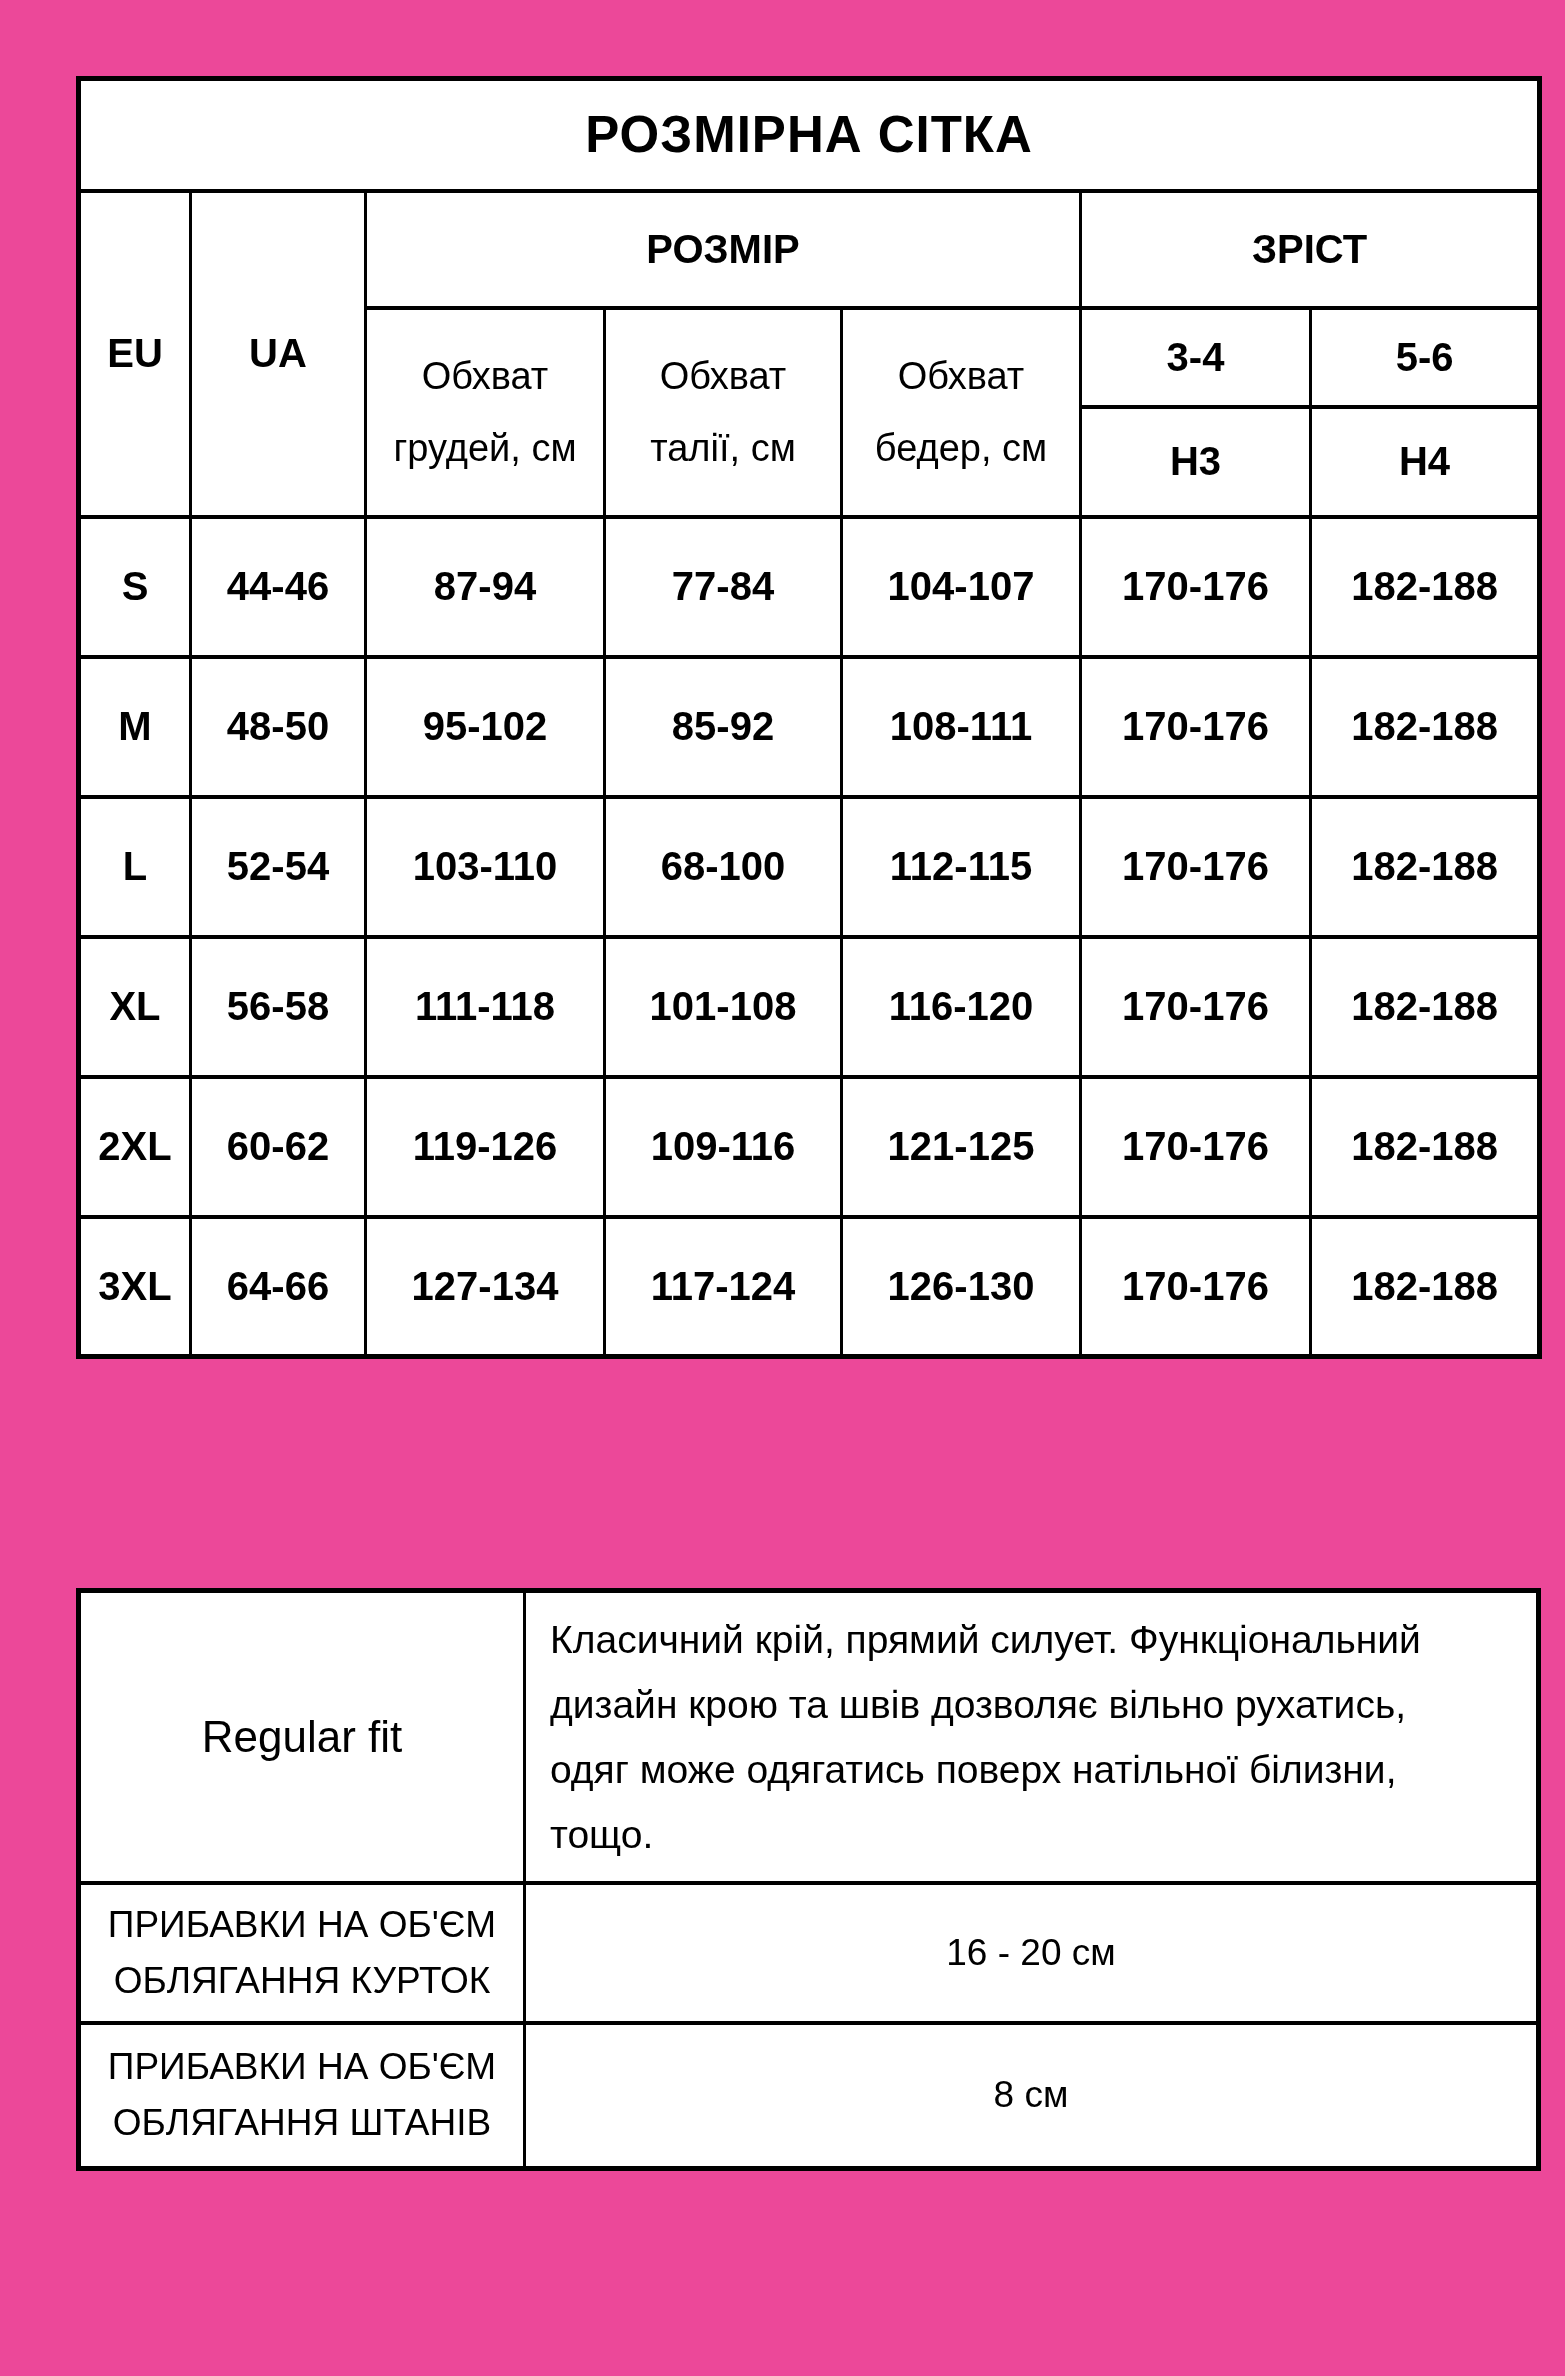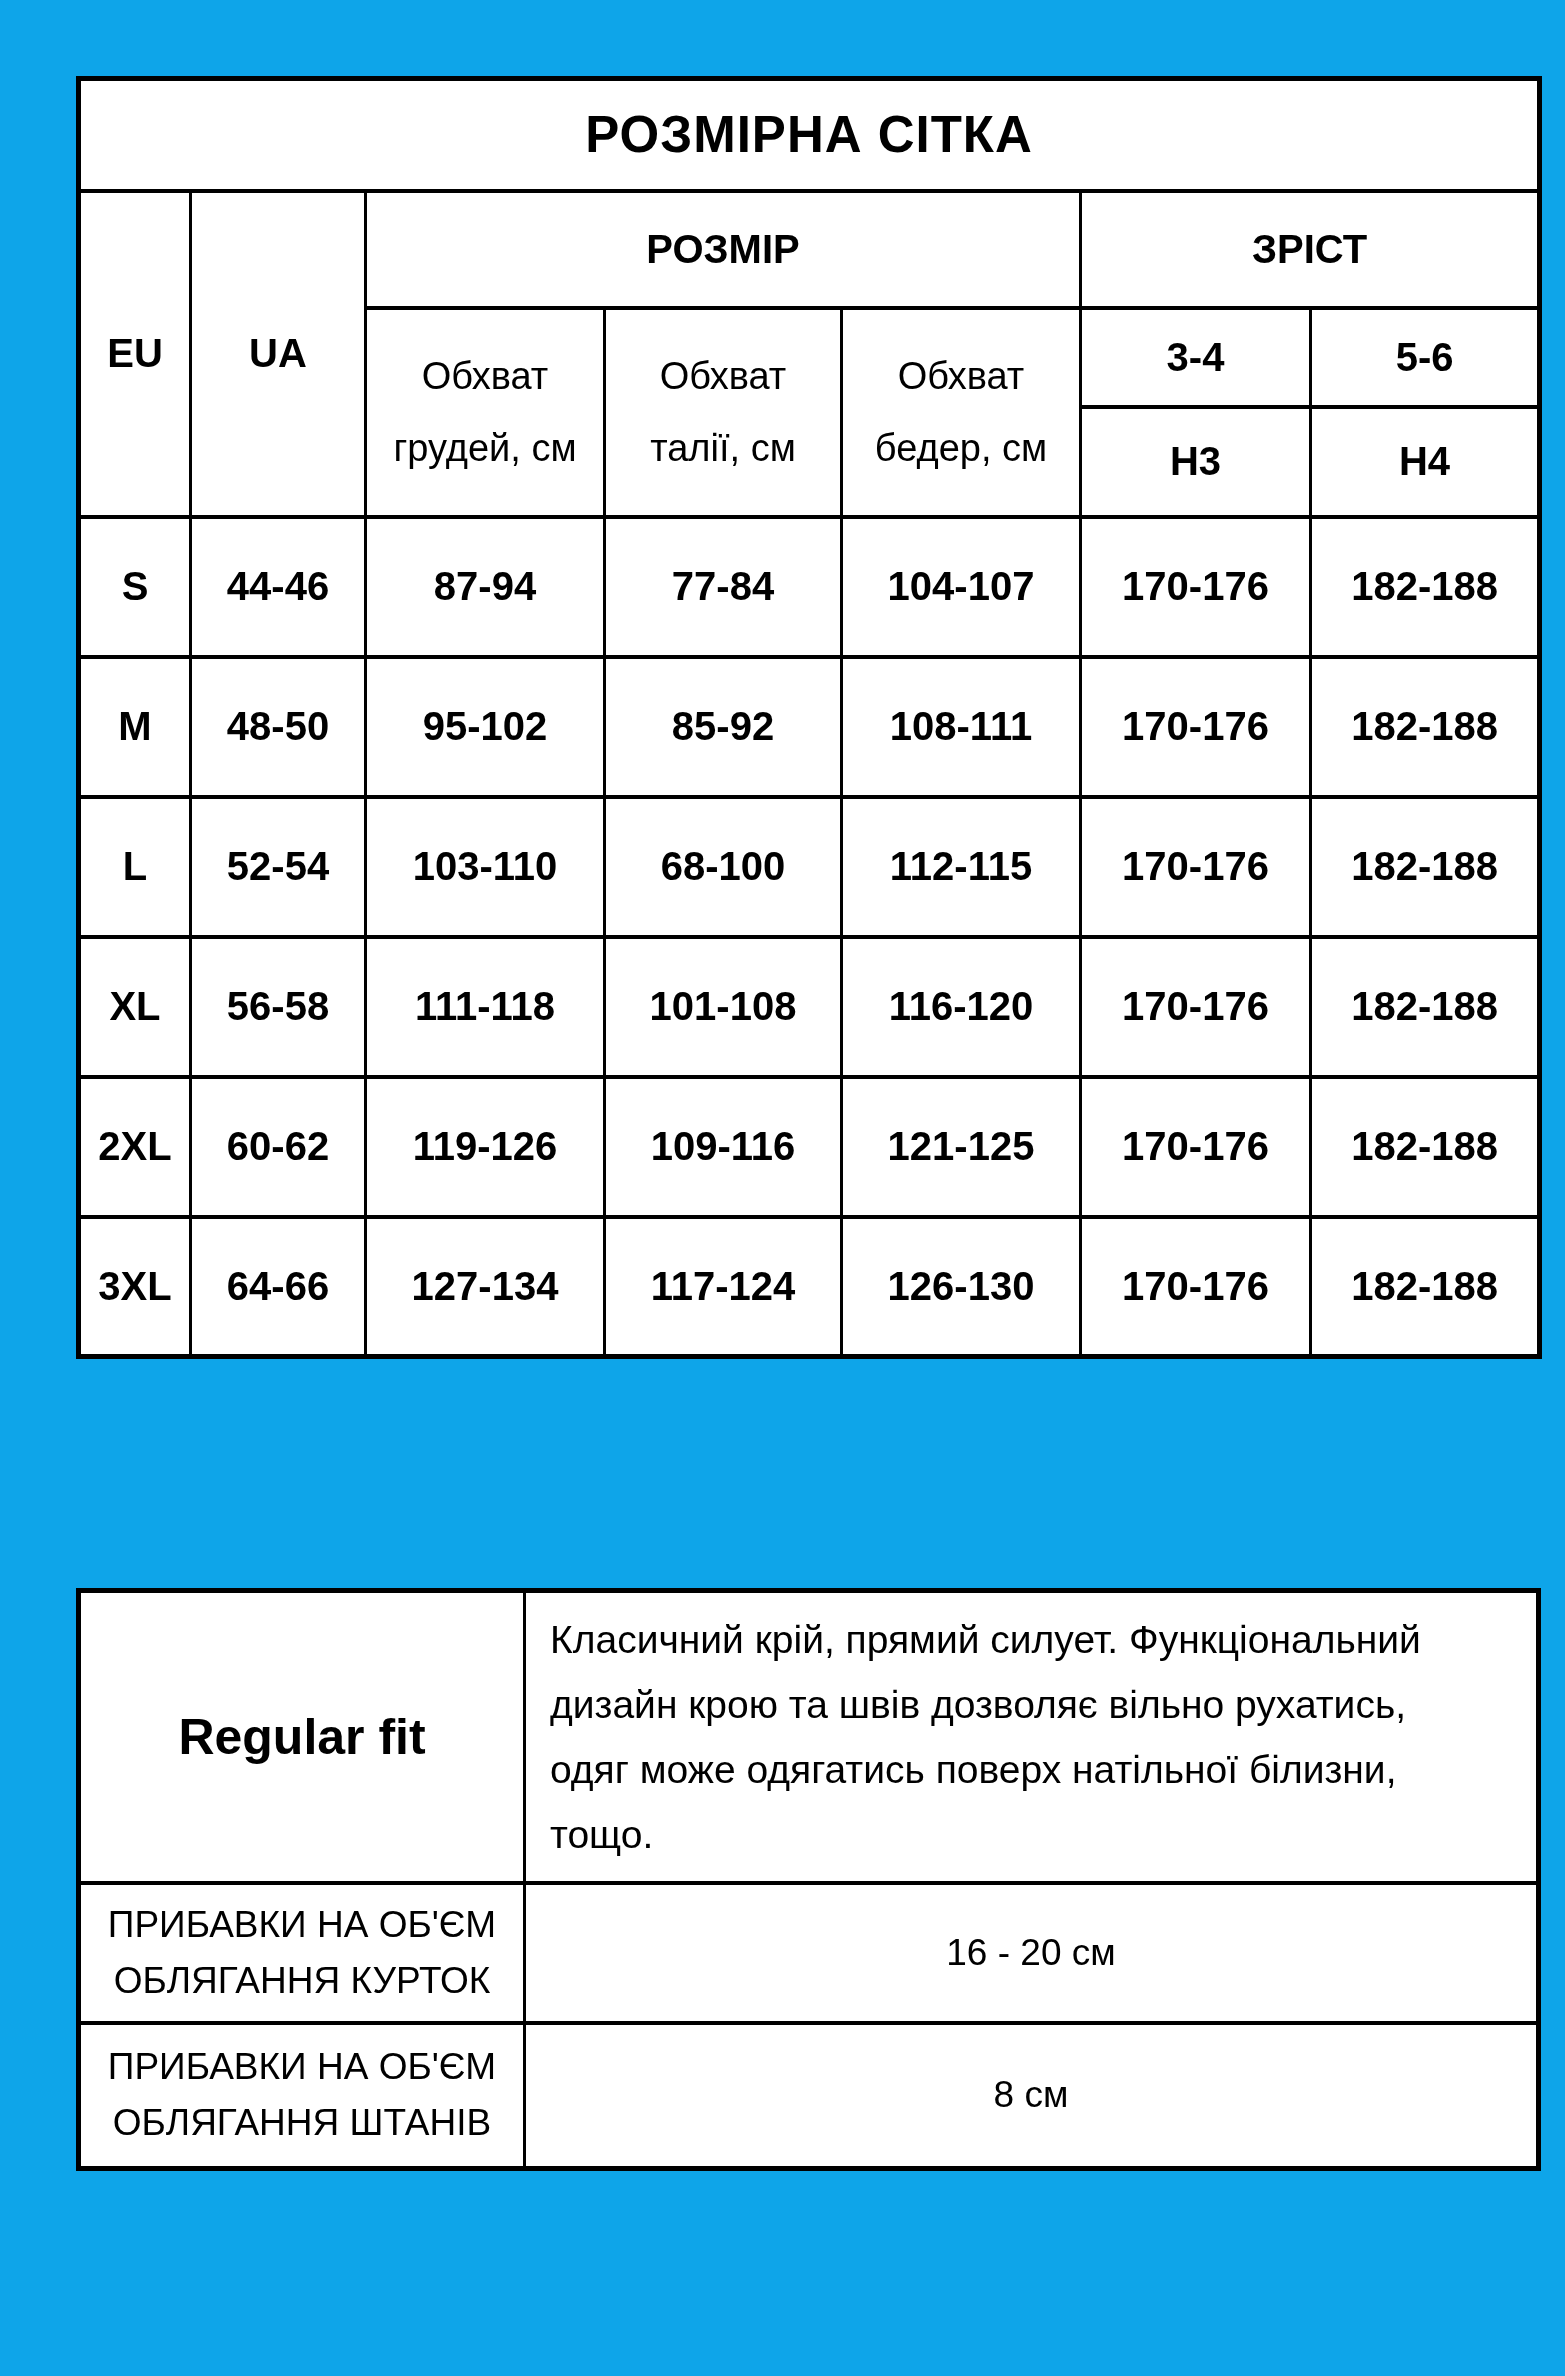"РОЗМІРНА СІТКА" .page { background: #0ea5e9 -> #ec4899 }
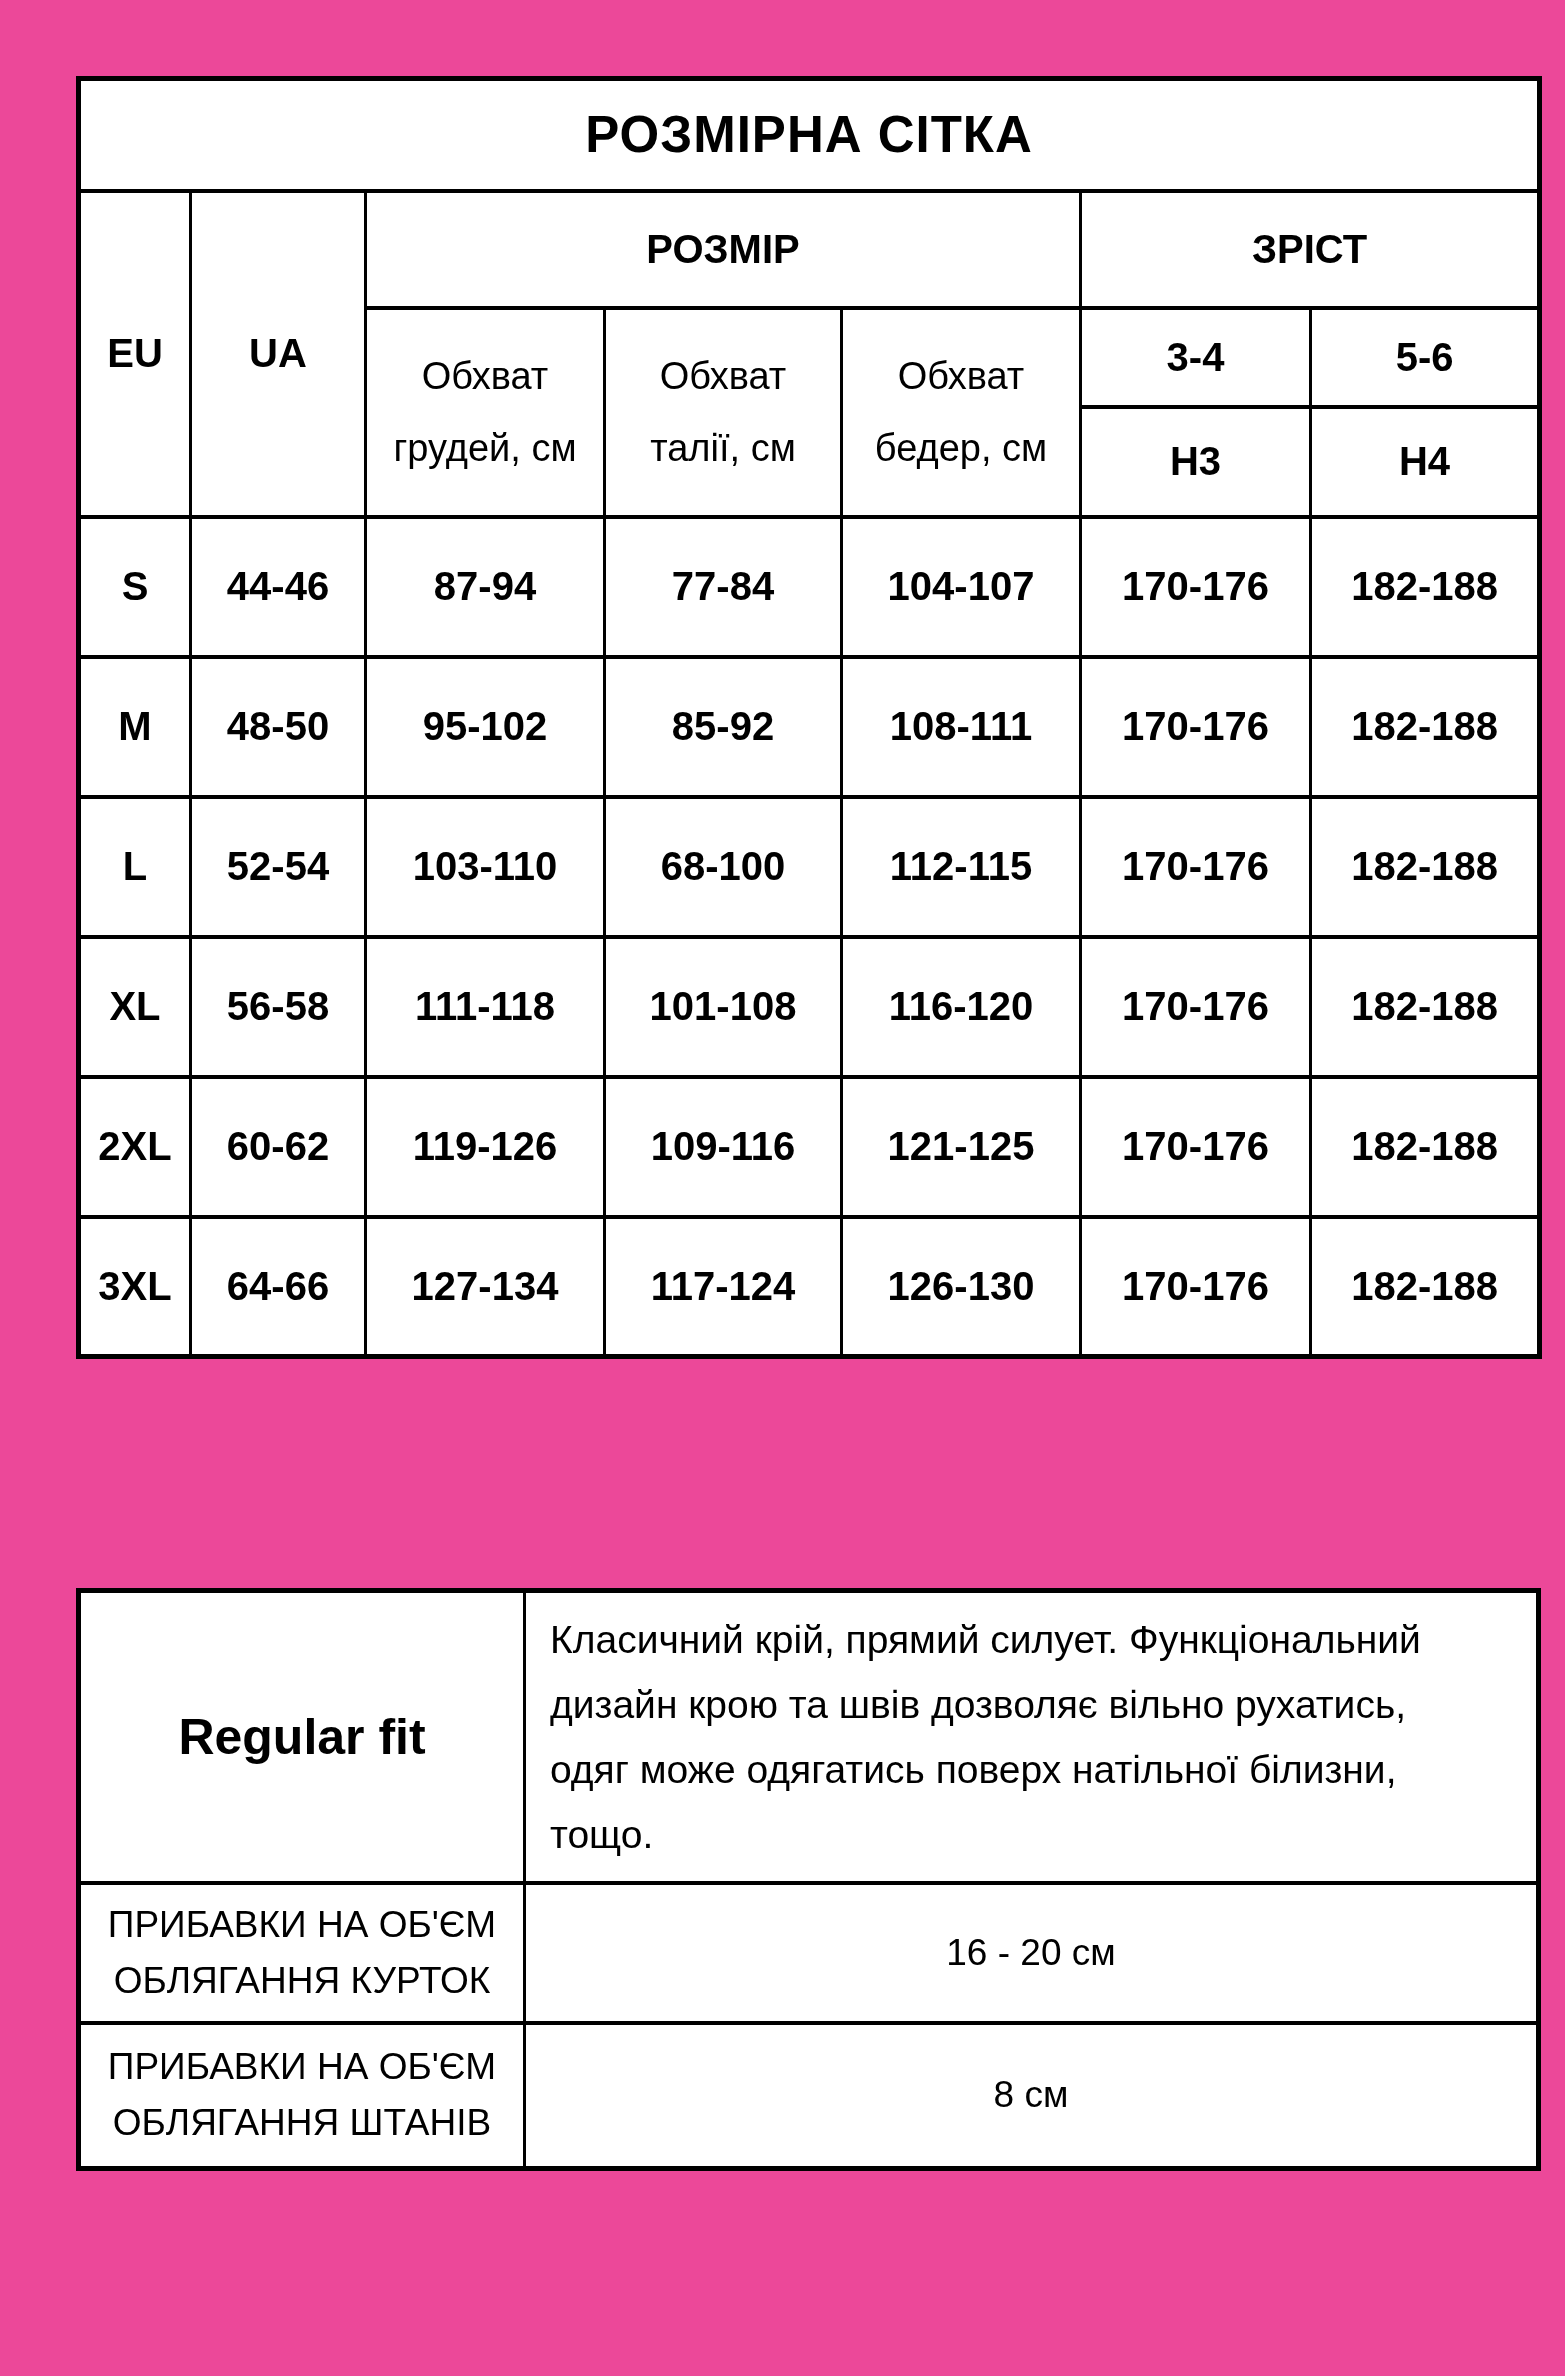"Regular fit" .fit-label { font-size: 50px -> 44px; font-weight: bold -> normal }
